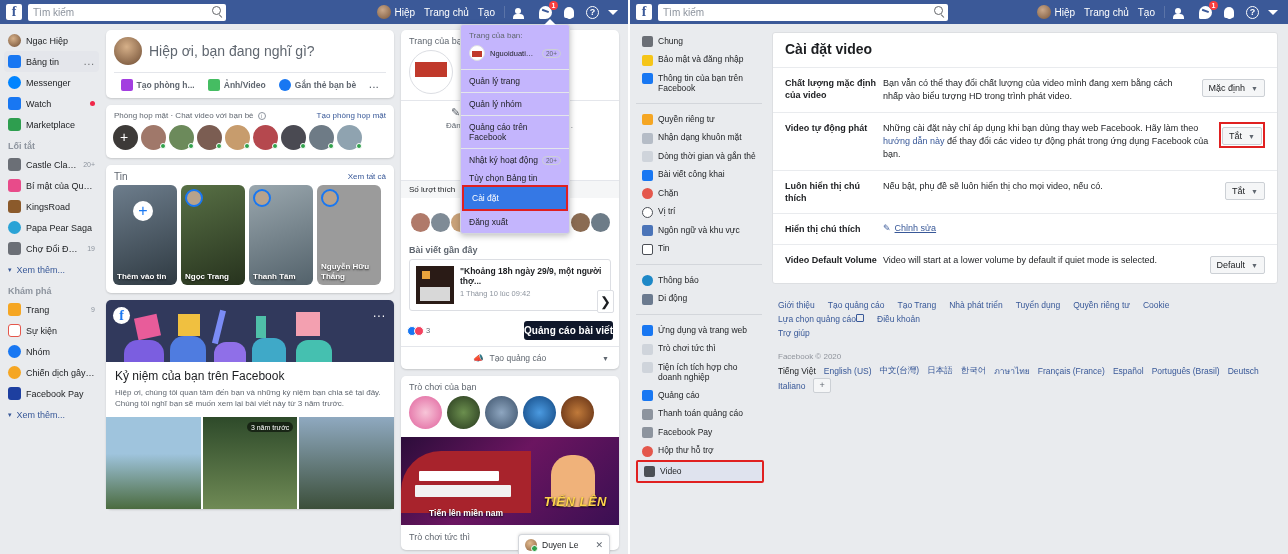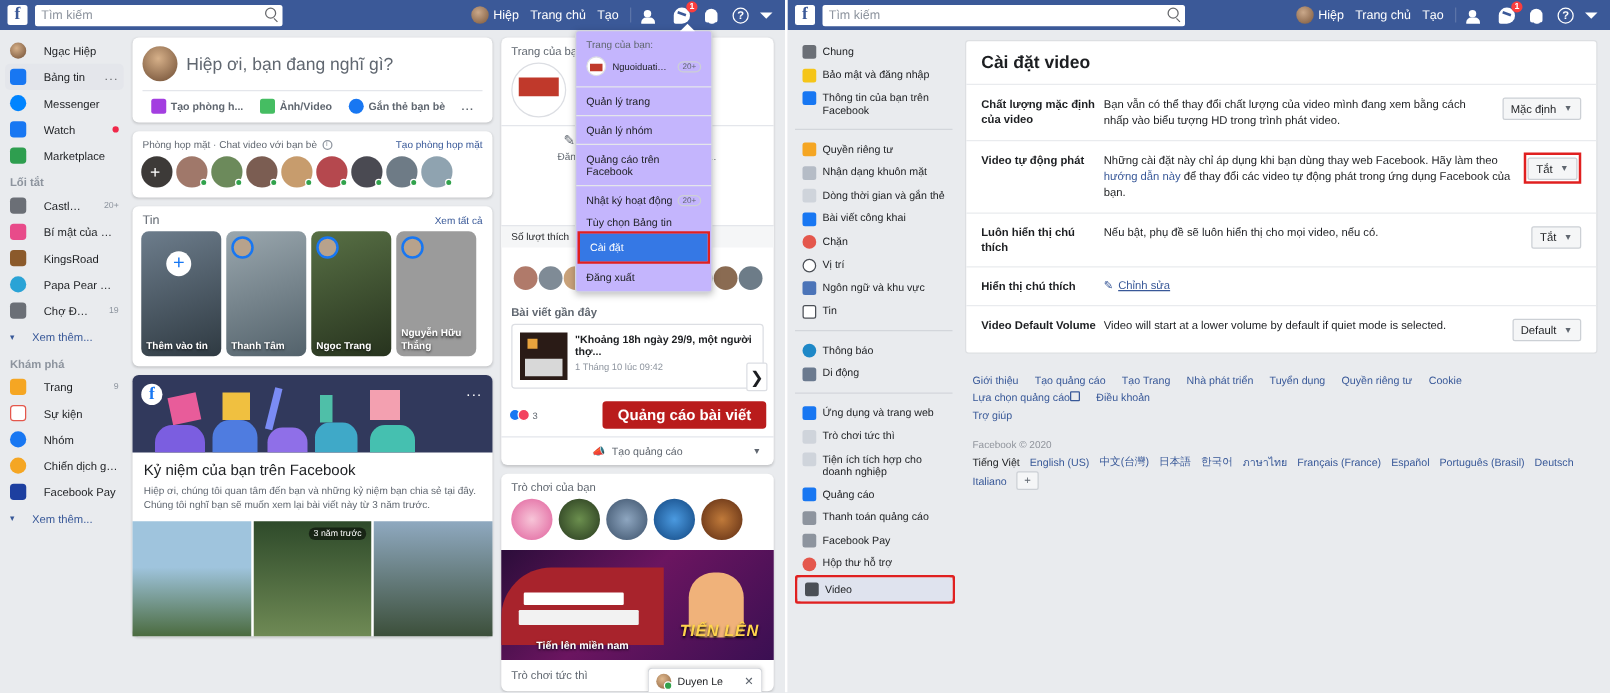"Ngạc Hiệp" .sb-item { gap: 14px -> 5px }
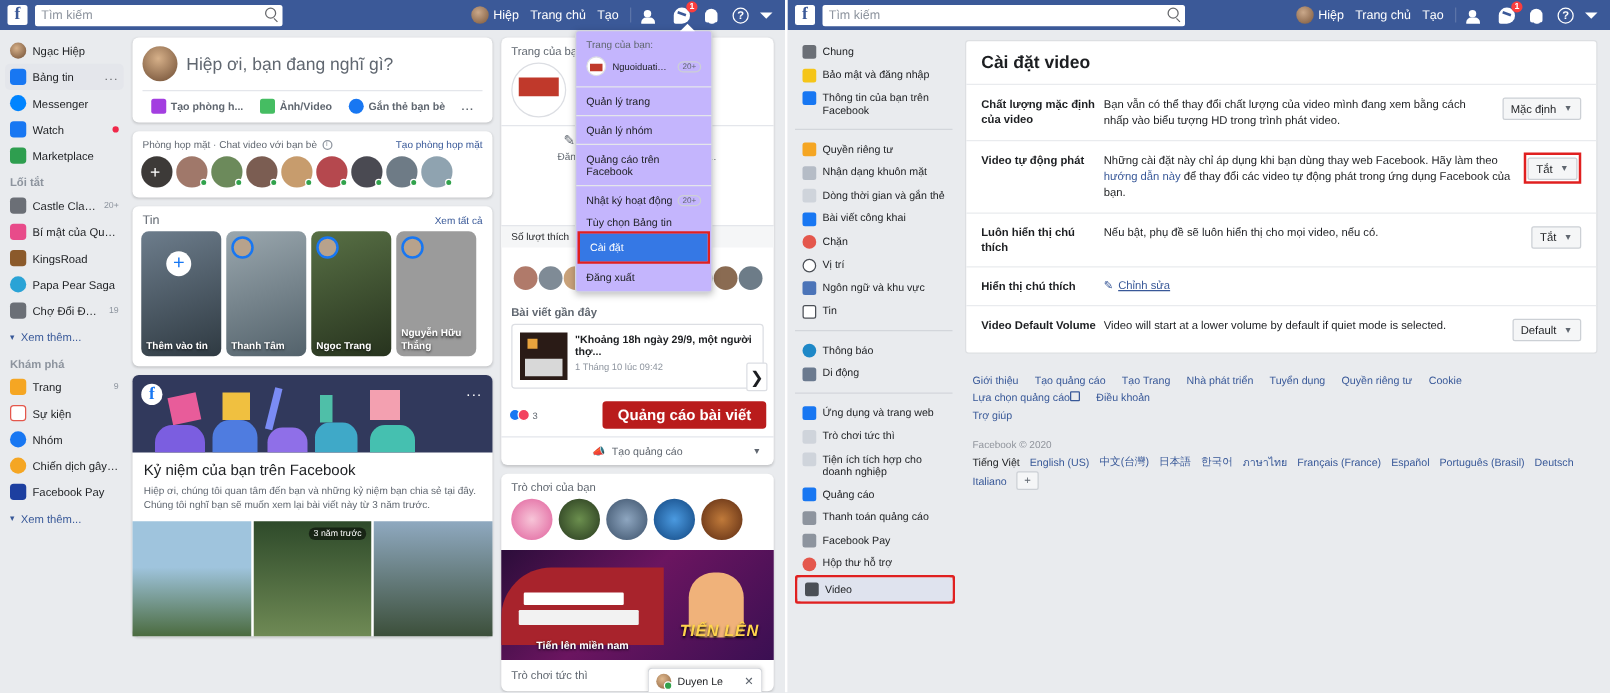"Thanh Tâm" div.story { order: before "Ngọc Trang" -> after "Ngọc Trang" }
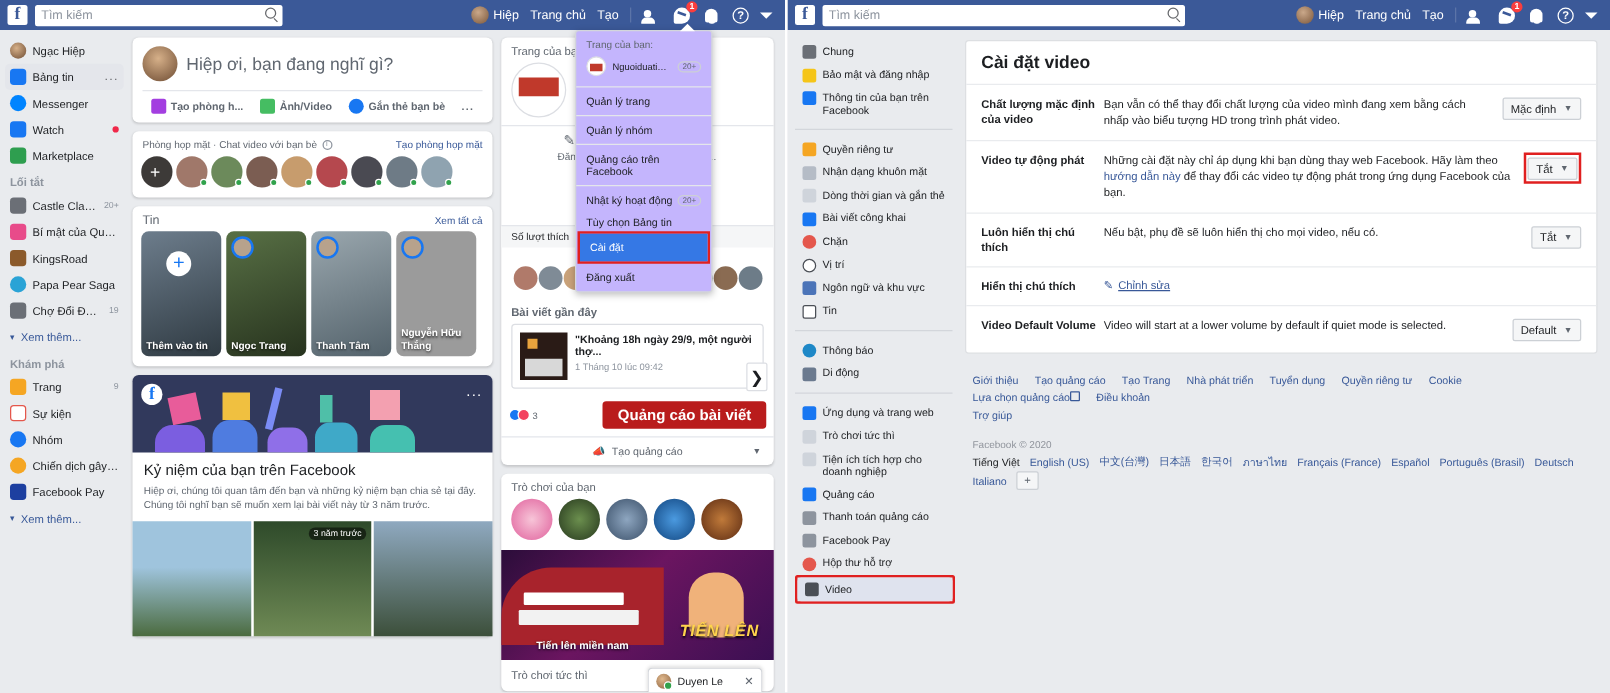"Quảng cáo bài viết" .boost-btn { background: #b91c1c -> #0f172a; font-size: 12px -> 10px; padding: 4px 12px -> 4px 0 }
